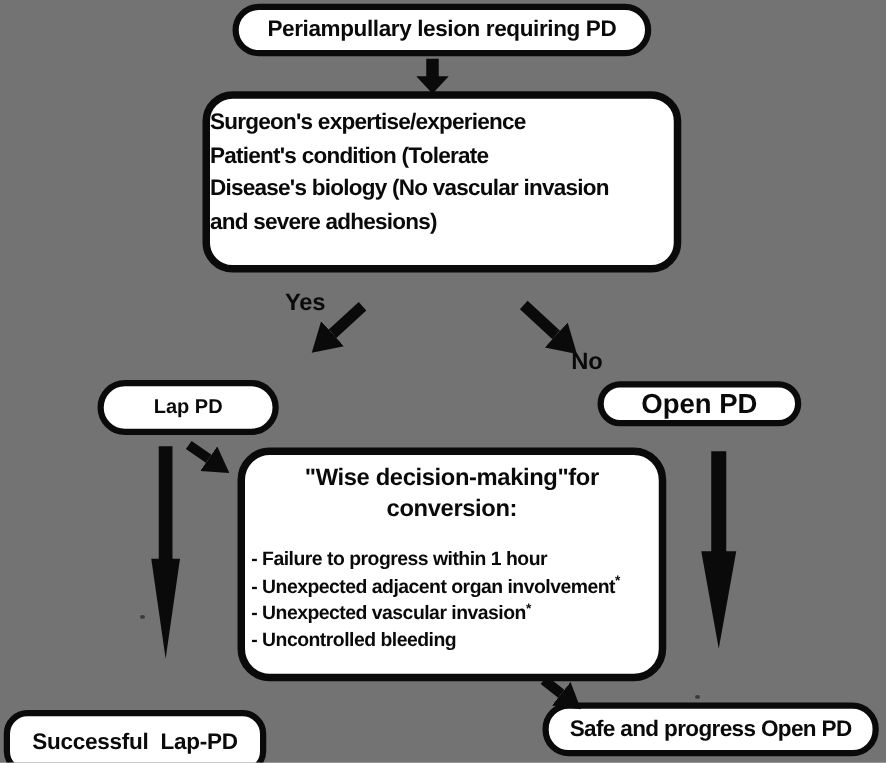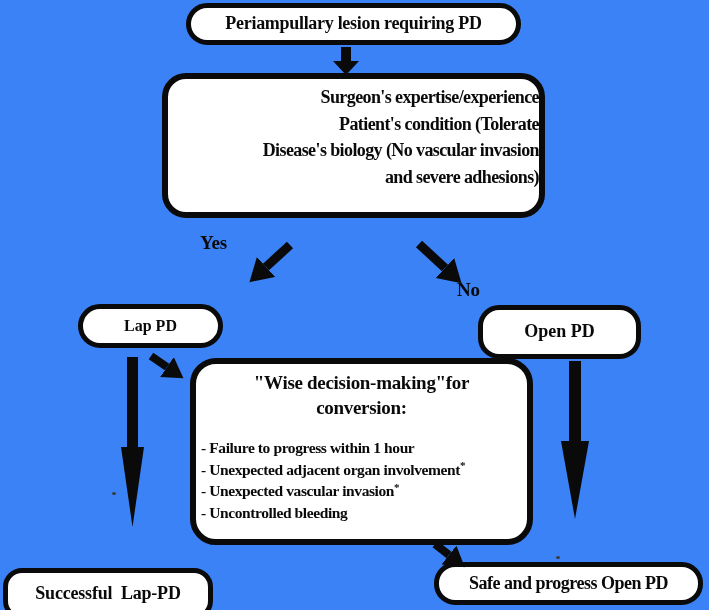"Periampullary lesion requiring PD" #canvas { background: #3b82f6 -> #737373; font-family: Liberation Serif, serif -> Liberation Sans, sans-serif }
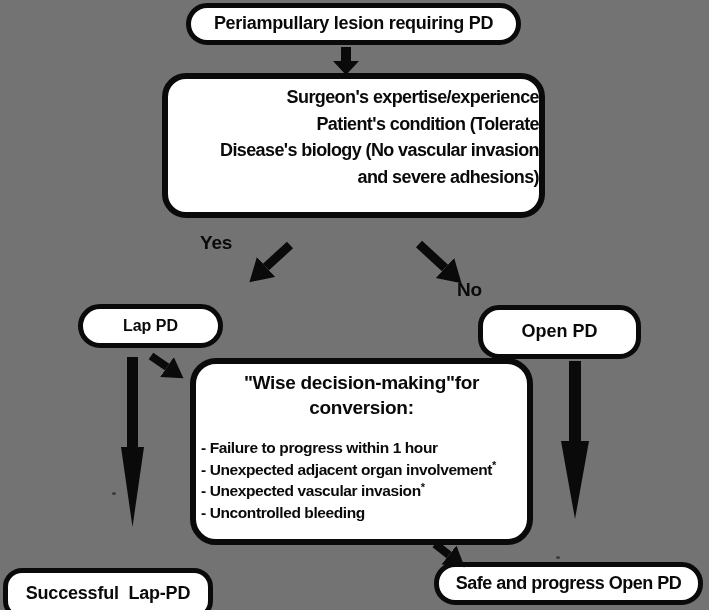"Surgeon's expertise/experience" #box-criteria .cline { text-align: right -> left }
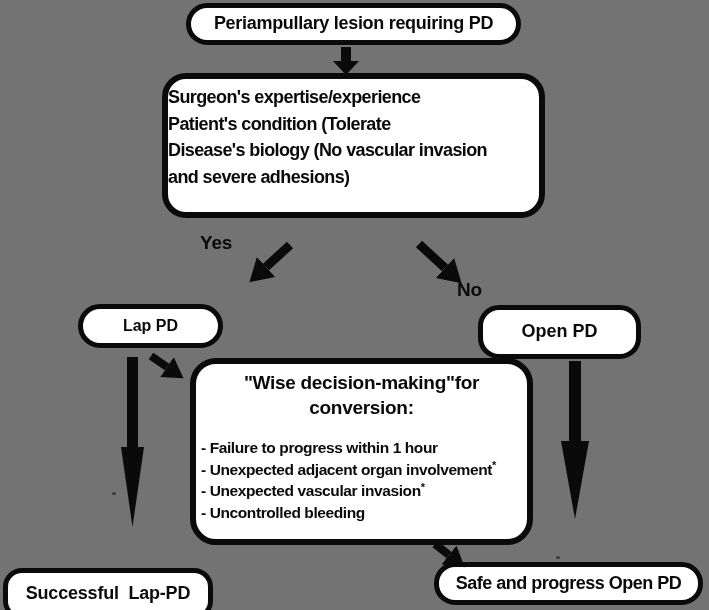"Yes" #yes-label { left: 200px -> 228px }
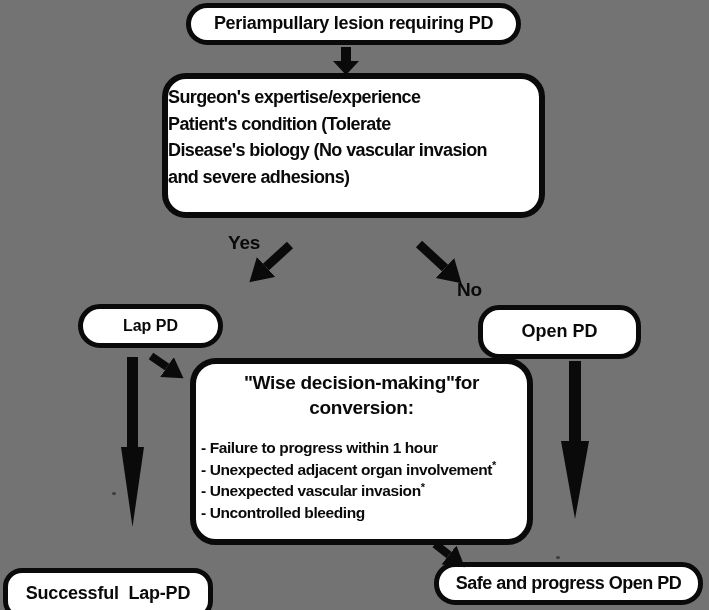"Open PD" #box-open { font-size: 18px -> 22px; height: 54px -> 36px }
